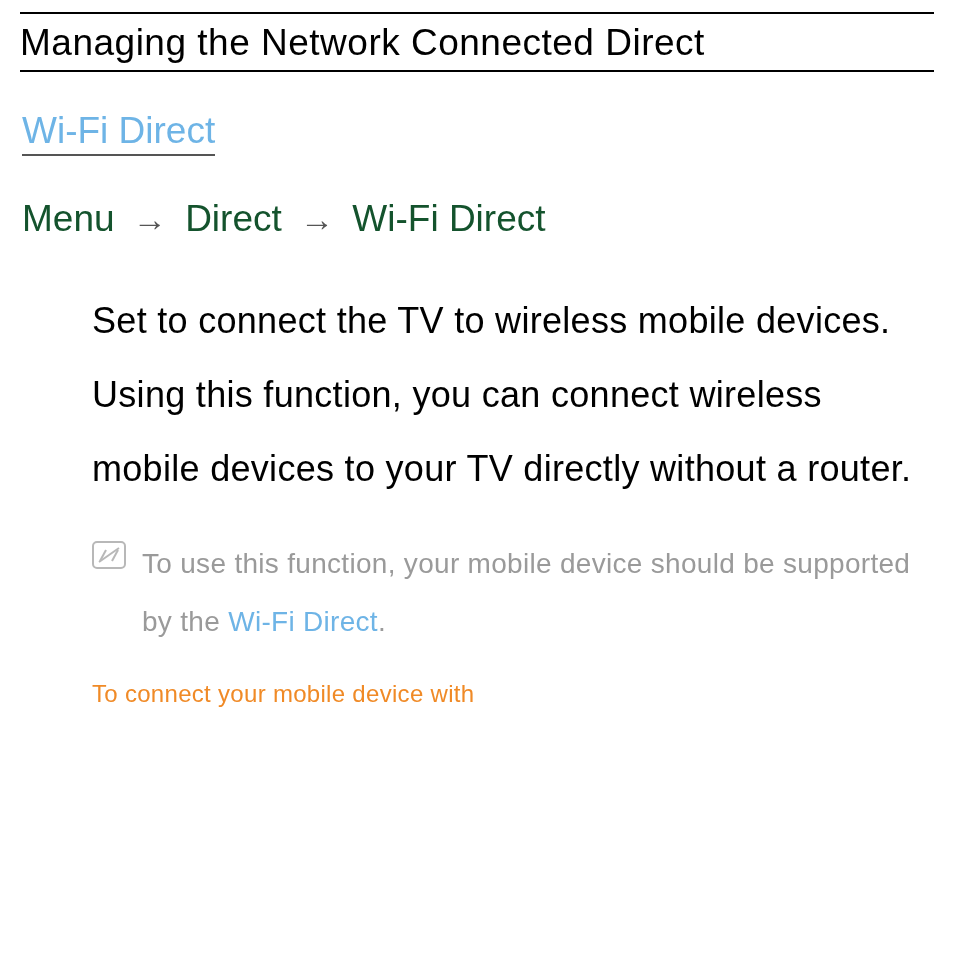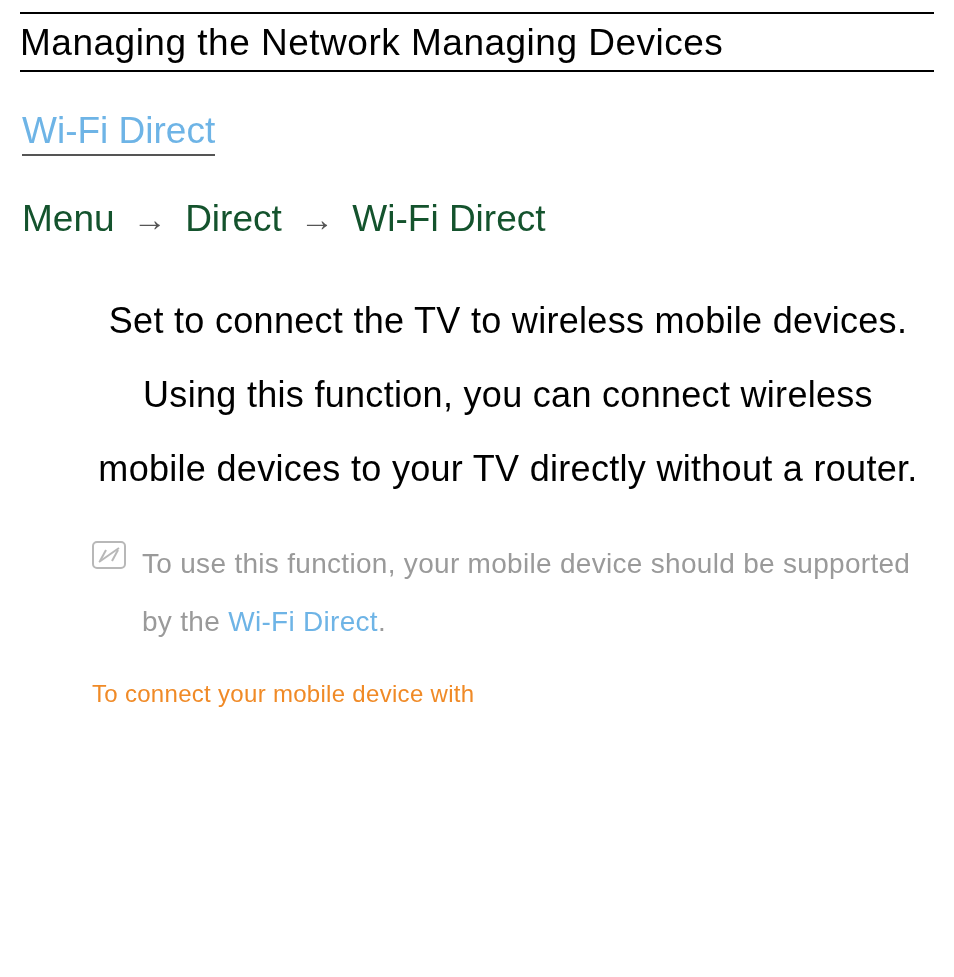"Managing the Network Managing Devices" div.page-title { text: Managing Devices -> Connected Direct }
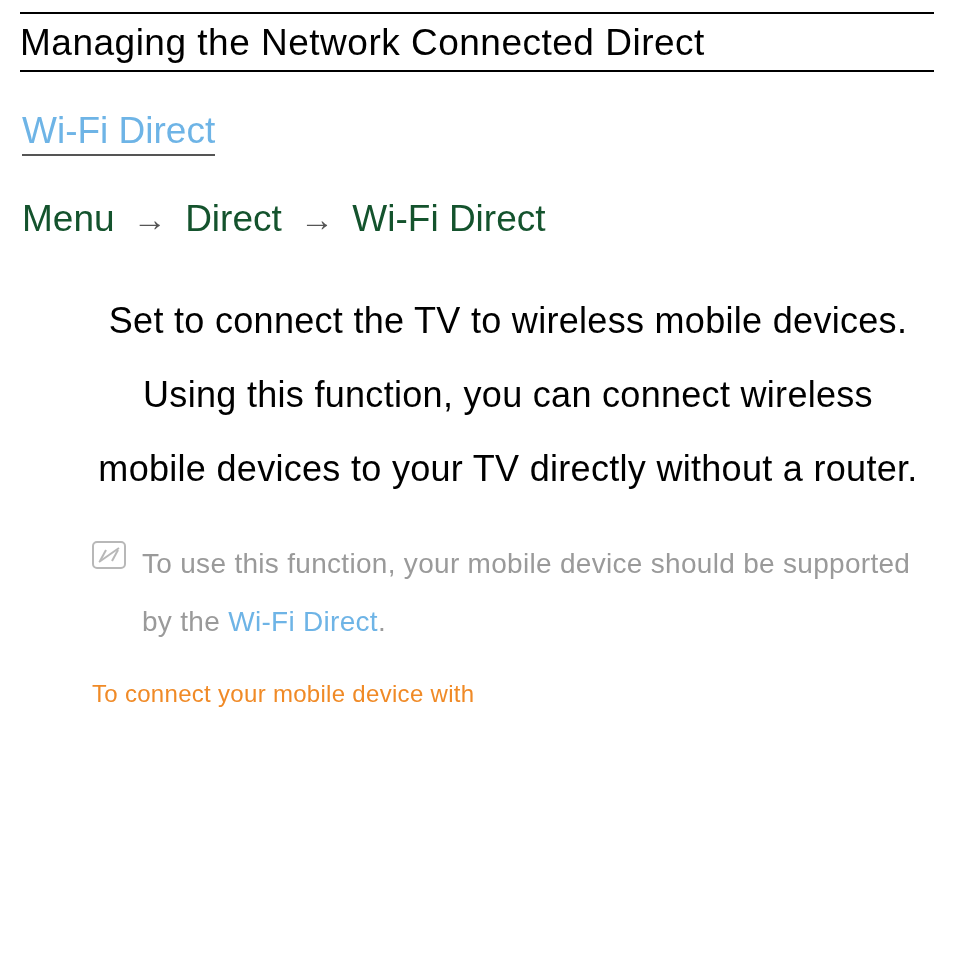"Set to connect the TV" .body-text { text-align: center -> none }
